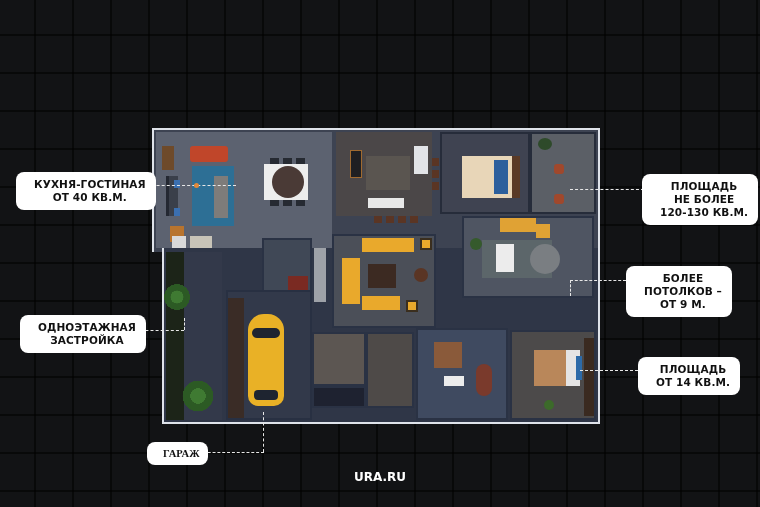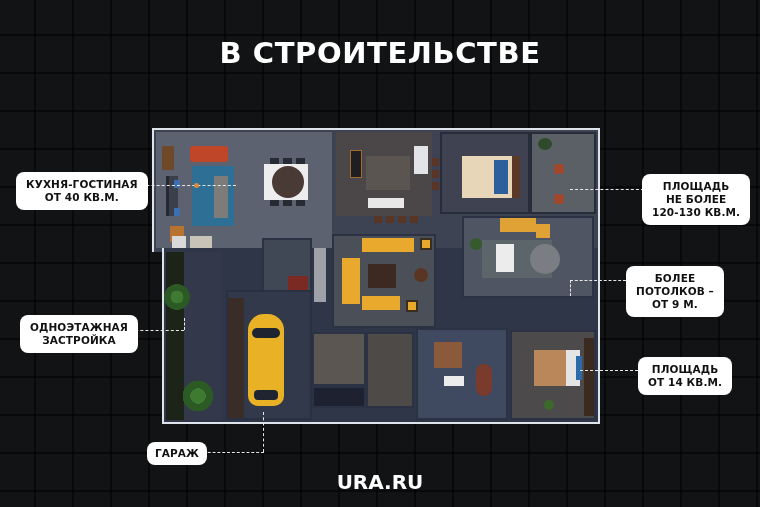"В СТРОИТЕЛЬСТВЕ" div { html: <div>В СТРОИТЕЛЬСТВЕ</div> -> none }
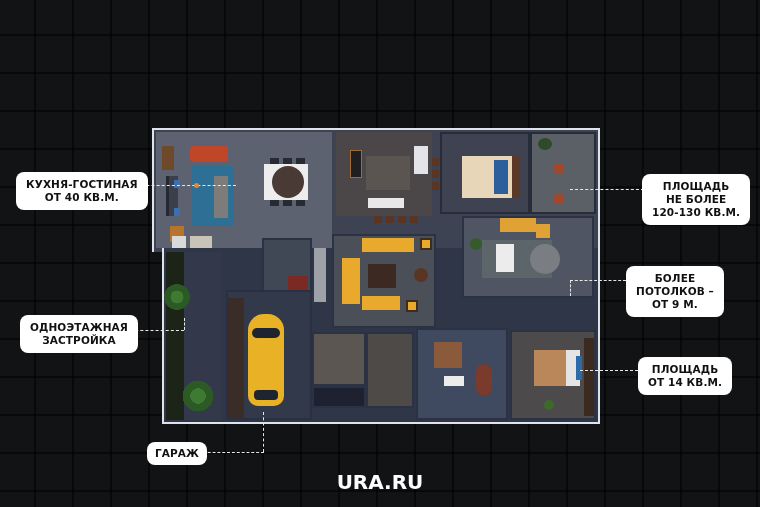"КУХНЯ-ГОСТИНАЯ" .callout span { margin-left: none -> 8px }
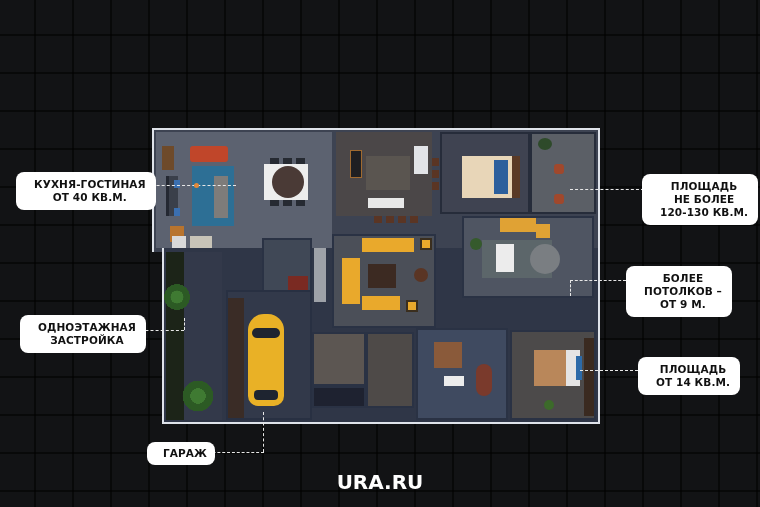"ГАРАЖ" div.callout { font-family: none -> Liberation Serif, serif }
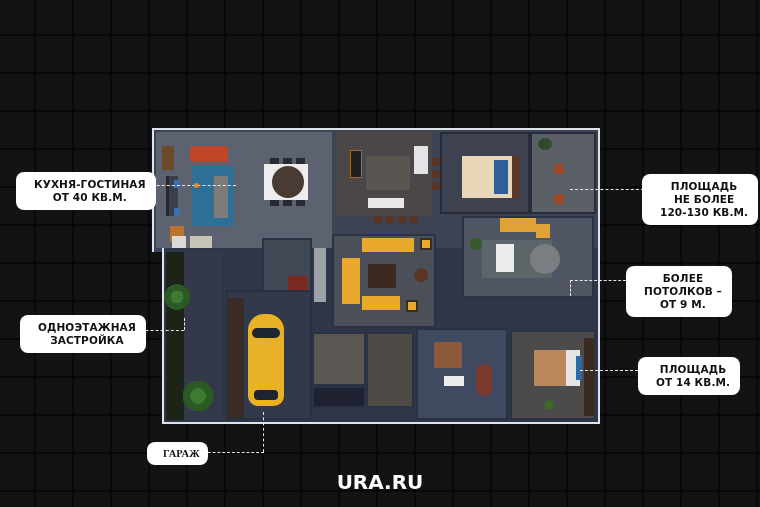"URA.RU" .brand { font-size: 20px -> 12px }
